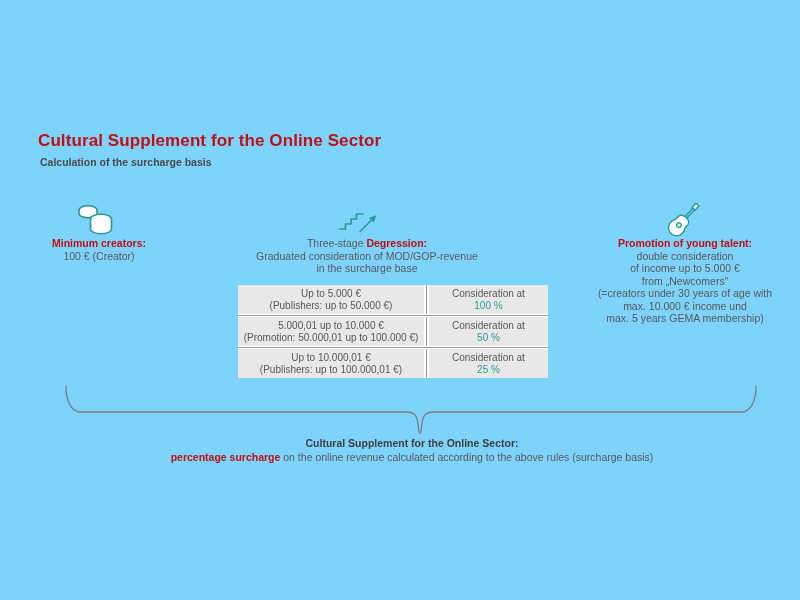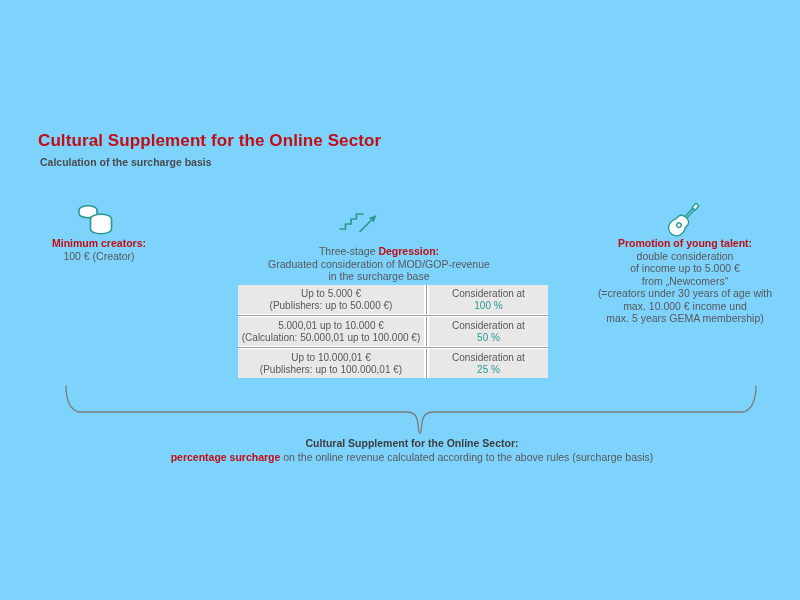"Three-stage Degression:" .col-mid { left: 229px -> 217px; margin-top: 8px -> none }
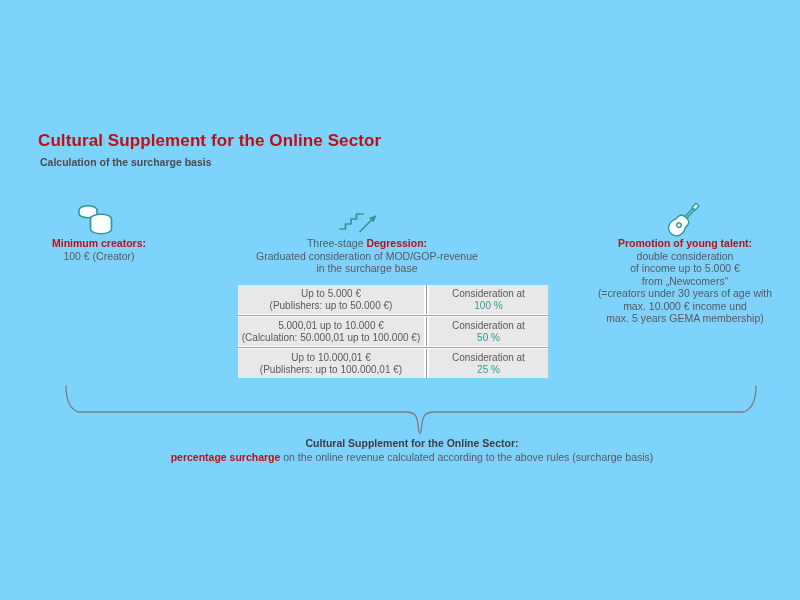"(Calculation: 50.000,01 up to 100.000" div { text: Calculation -> Promotion }
